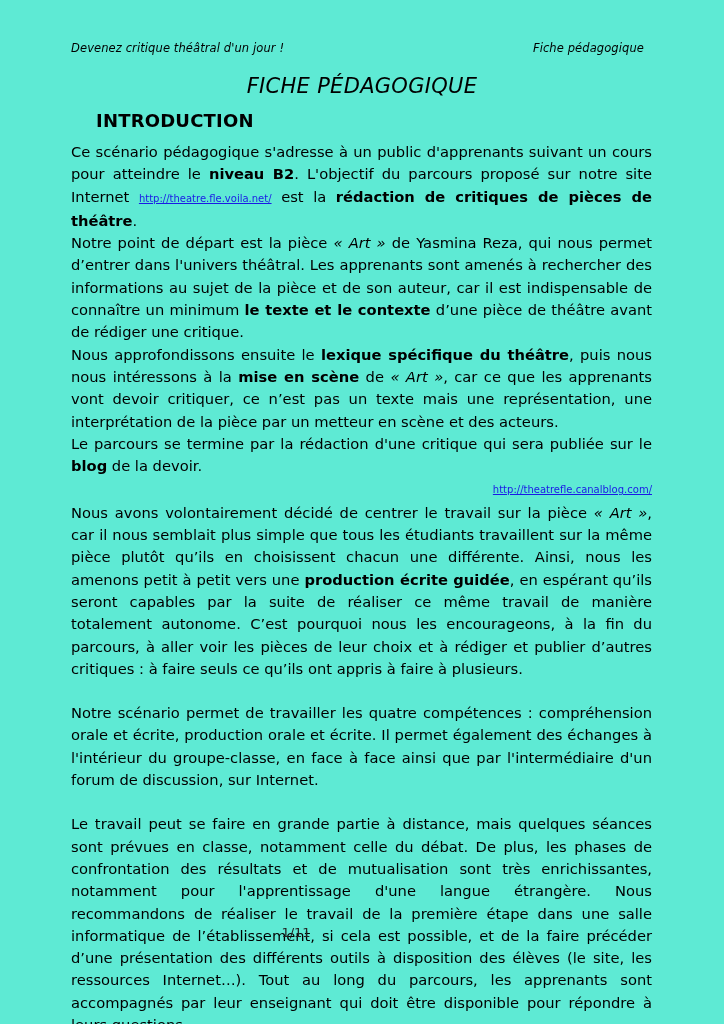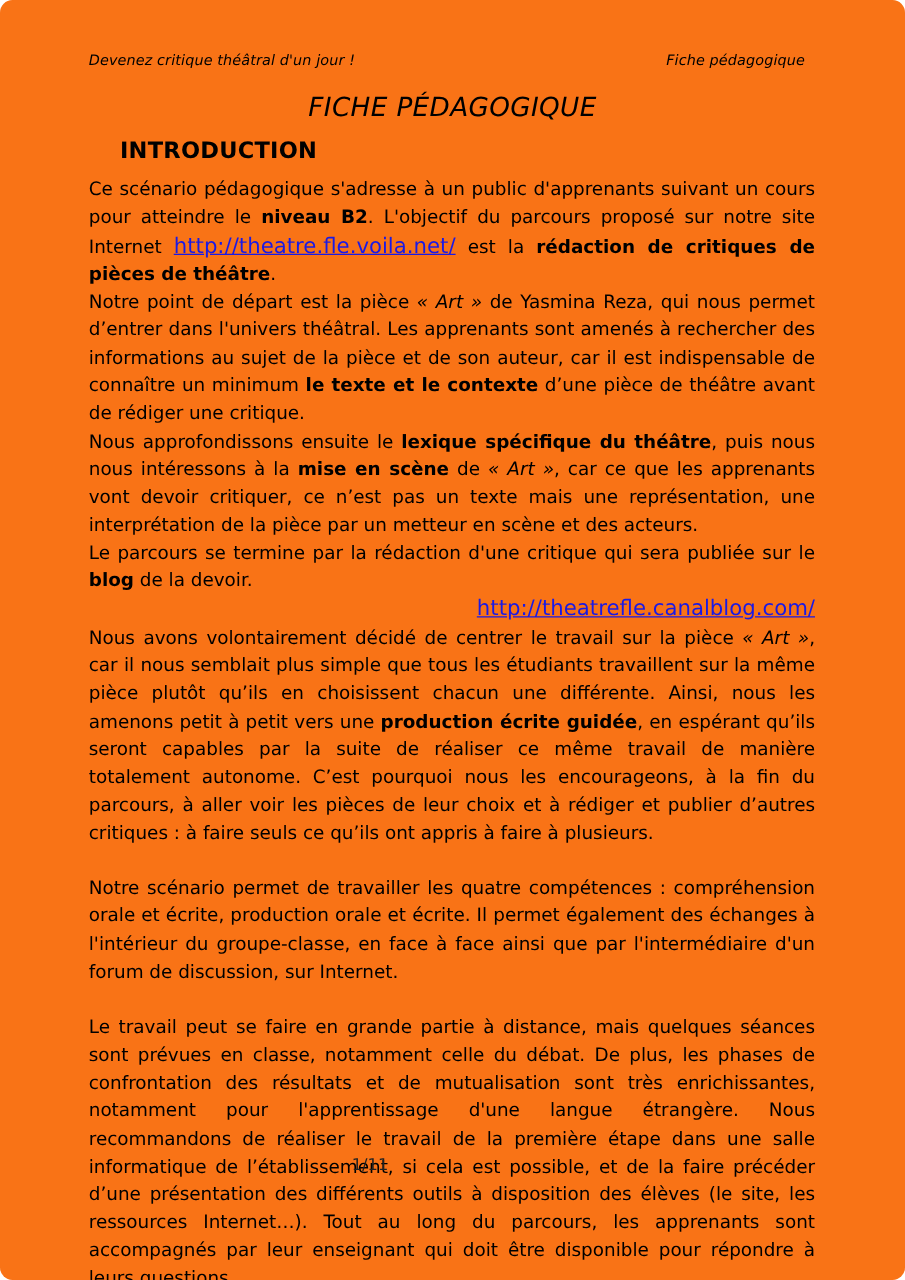"Devenez critique théâtral d'un jour" .page { background: #f97316 -> #5eead4; border-radius: 10px -> none }
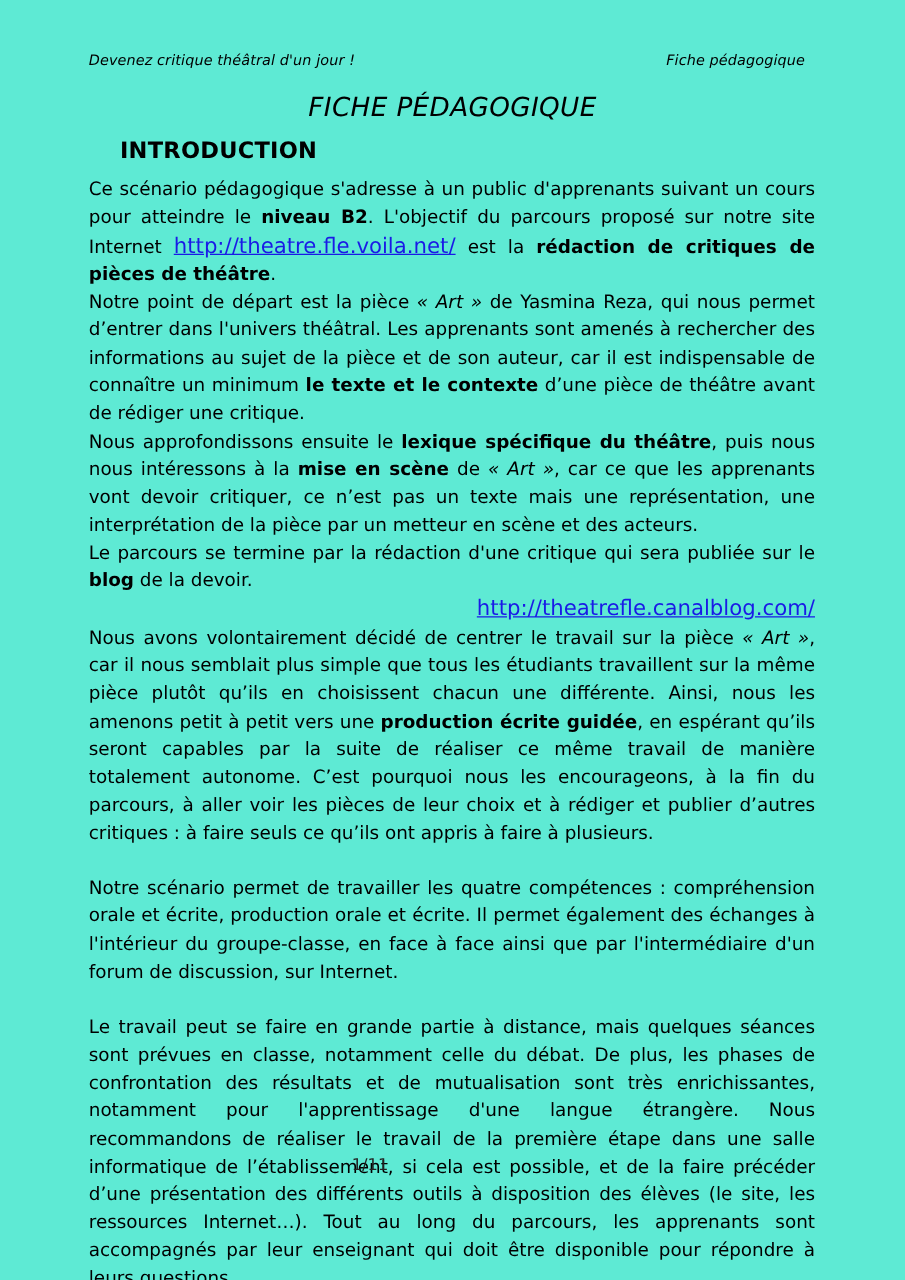"http://theatre.fle.voila.net/" a.link, .link { font-size: 17px -> 10px }
